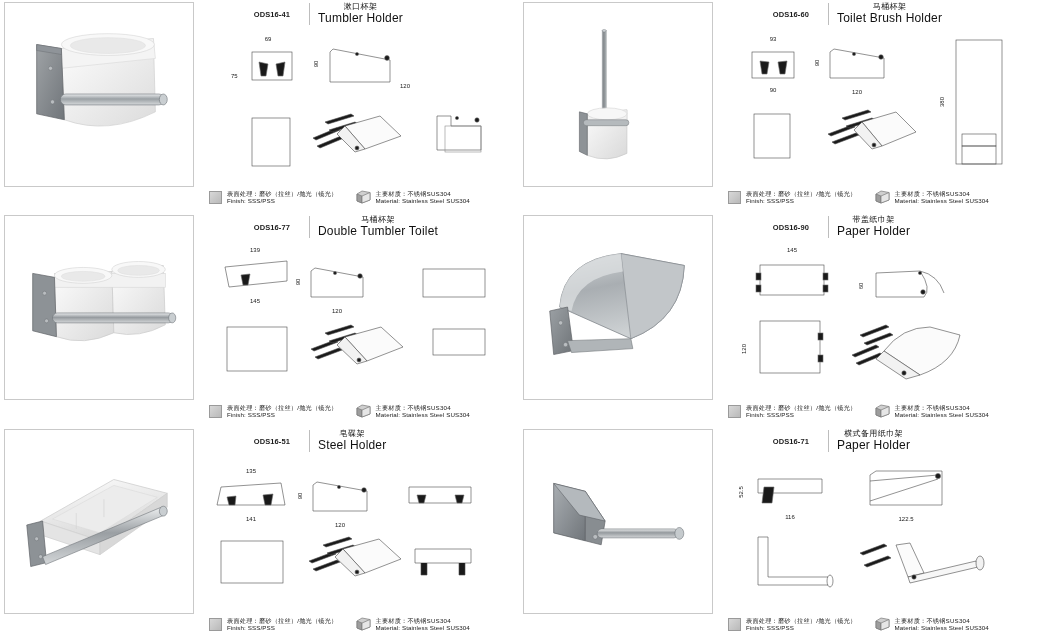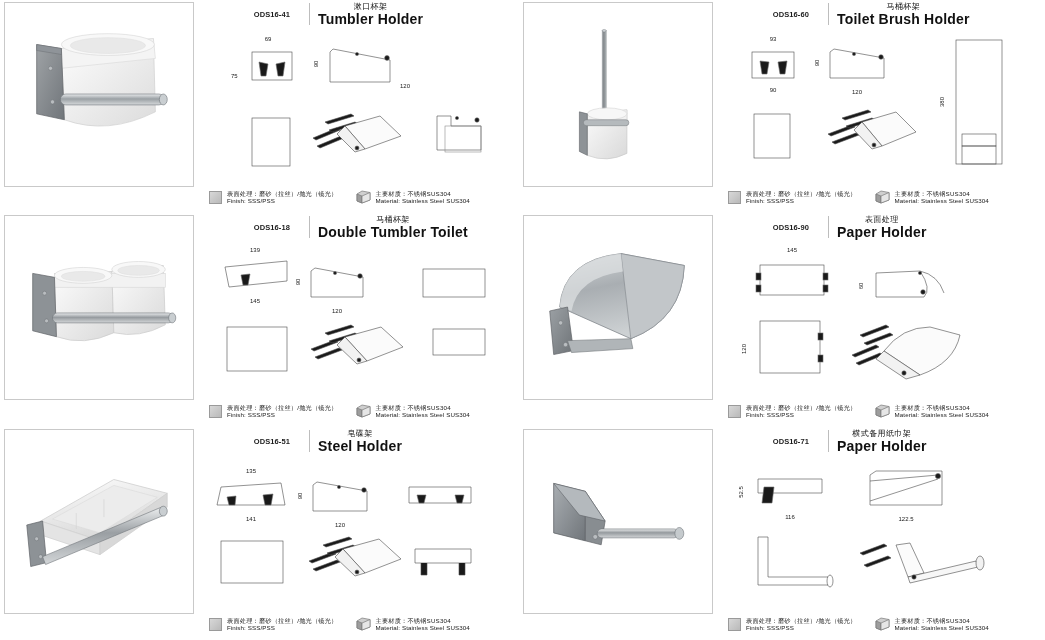"Tumbler Holder" .name-en { font-size: 14px -> 12px; font-weight: bold -> normal }
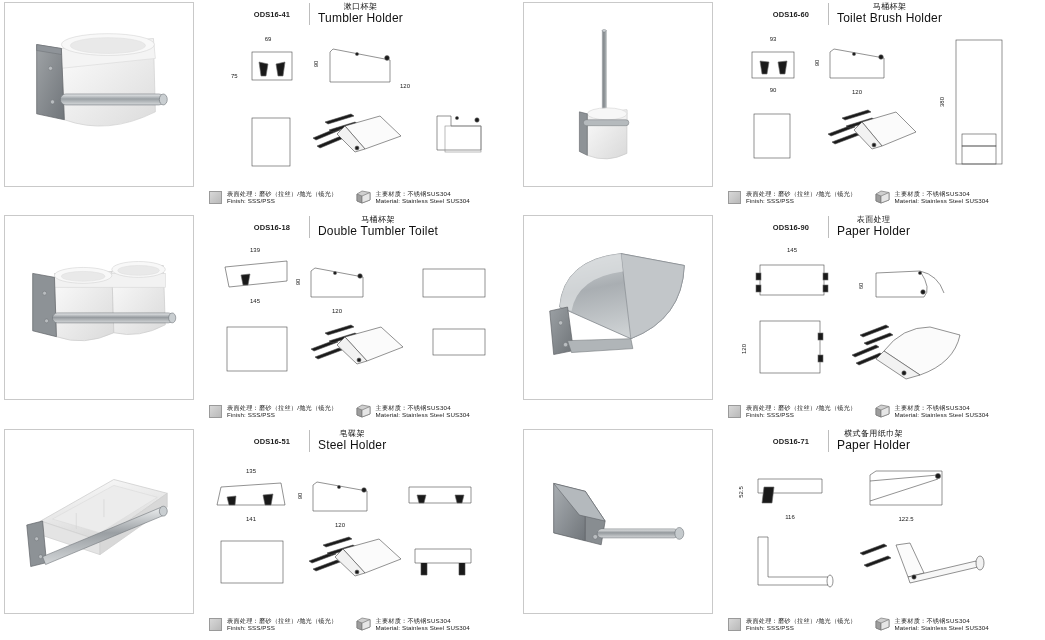"表面处理" div.name-cn { text: 表面处理 -> 带盖纸巾架 }
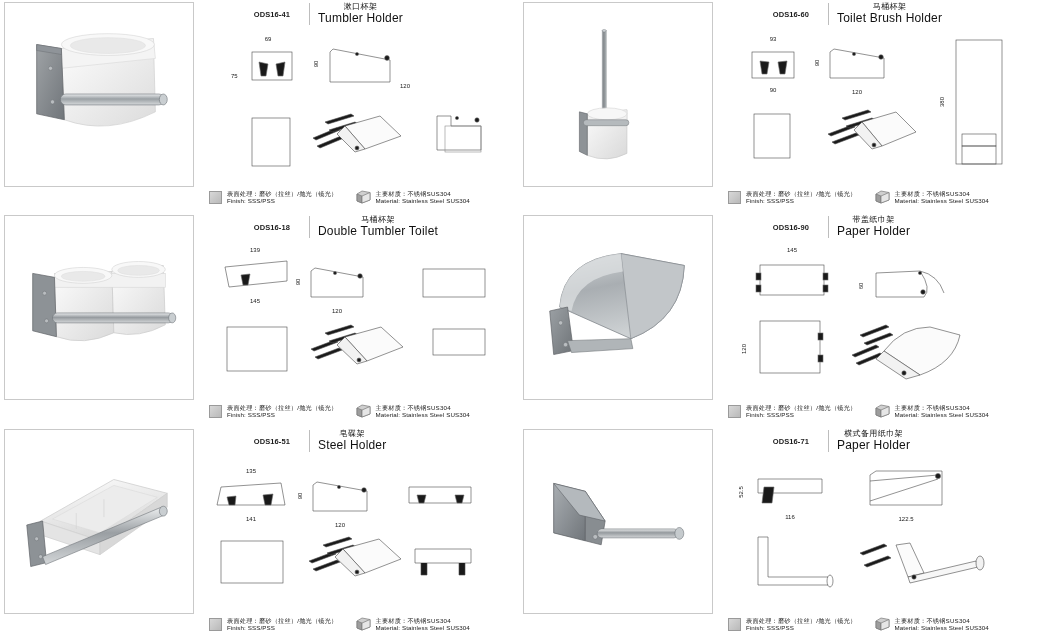"ODS16-18" div.code { text: ODS16-18 -> ODS16-77 }
